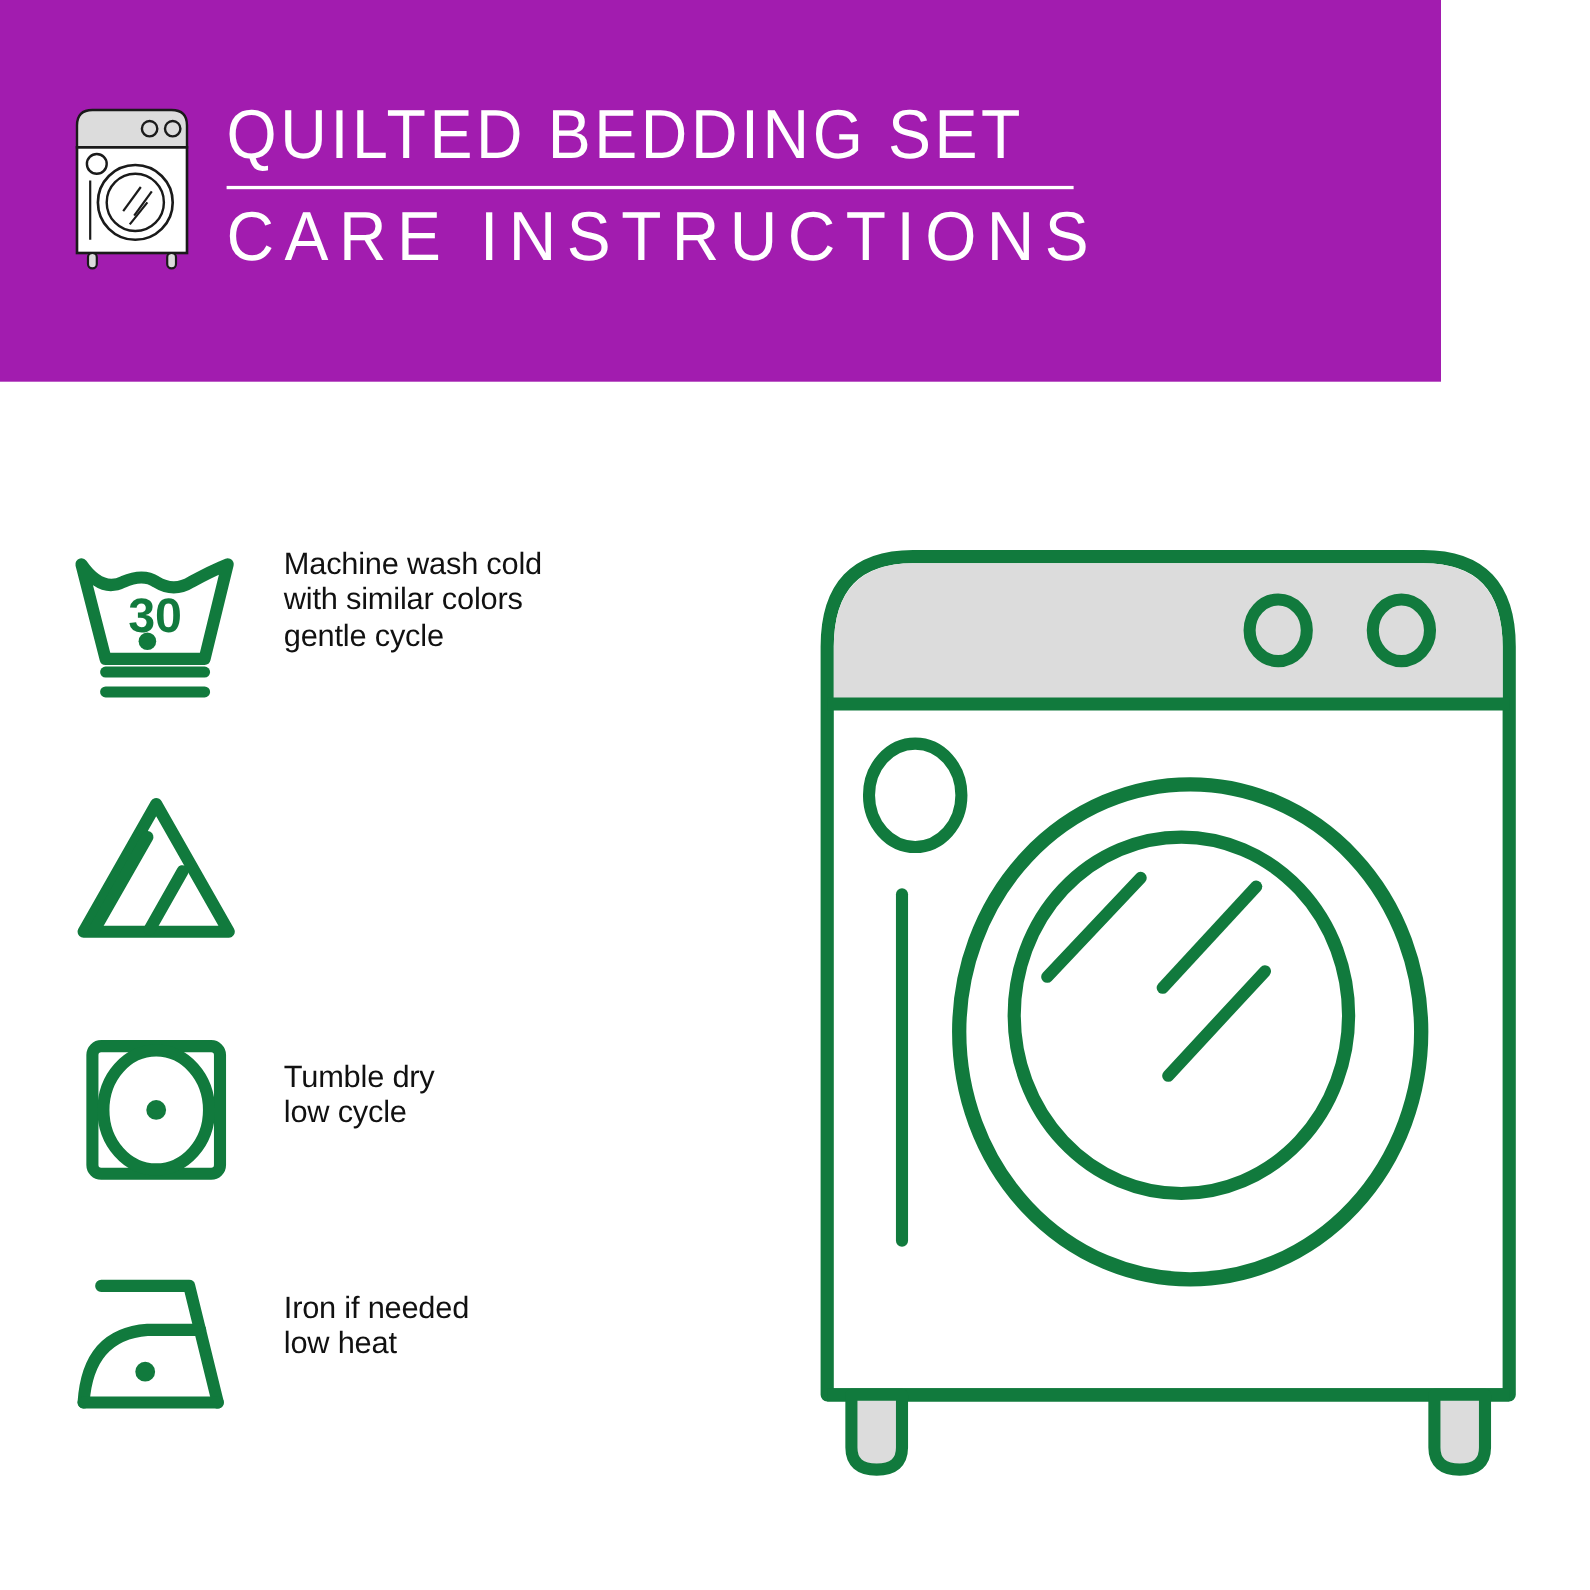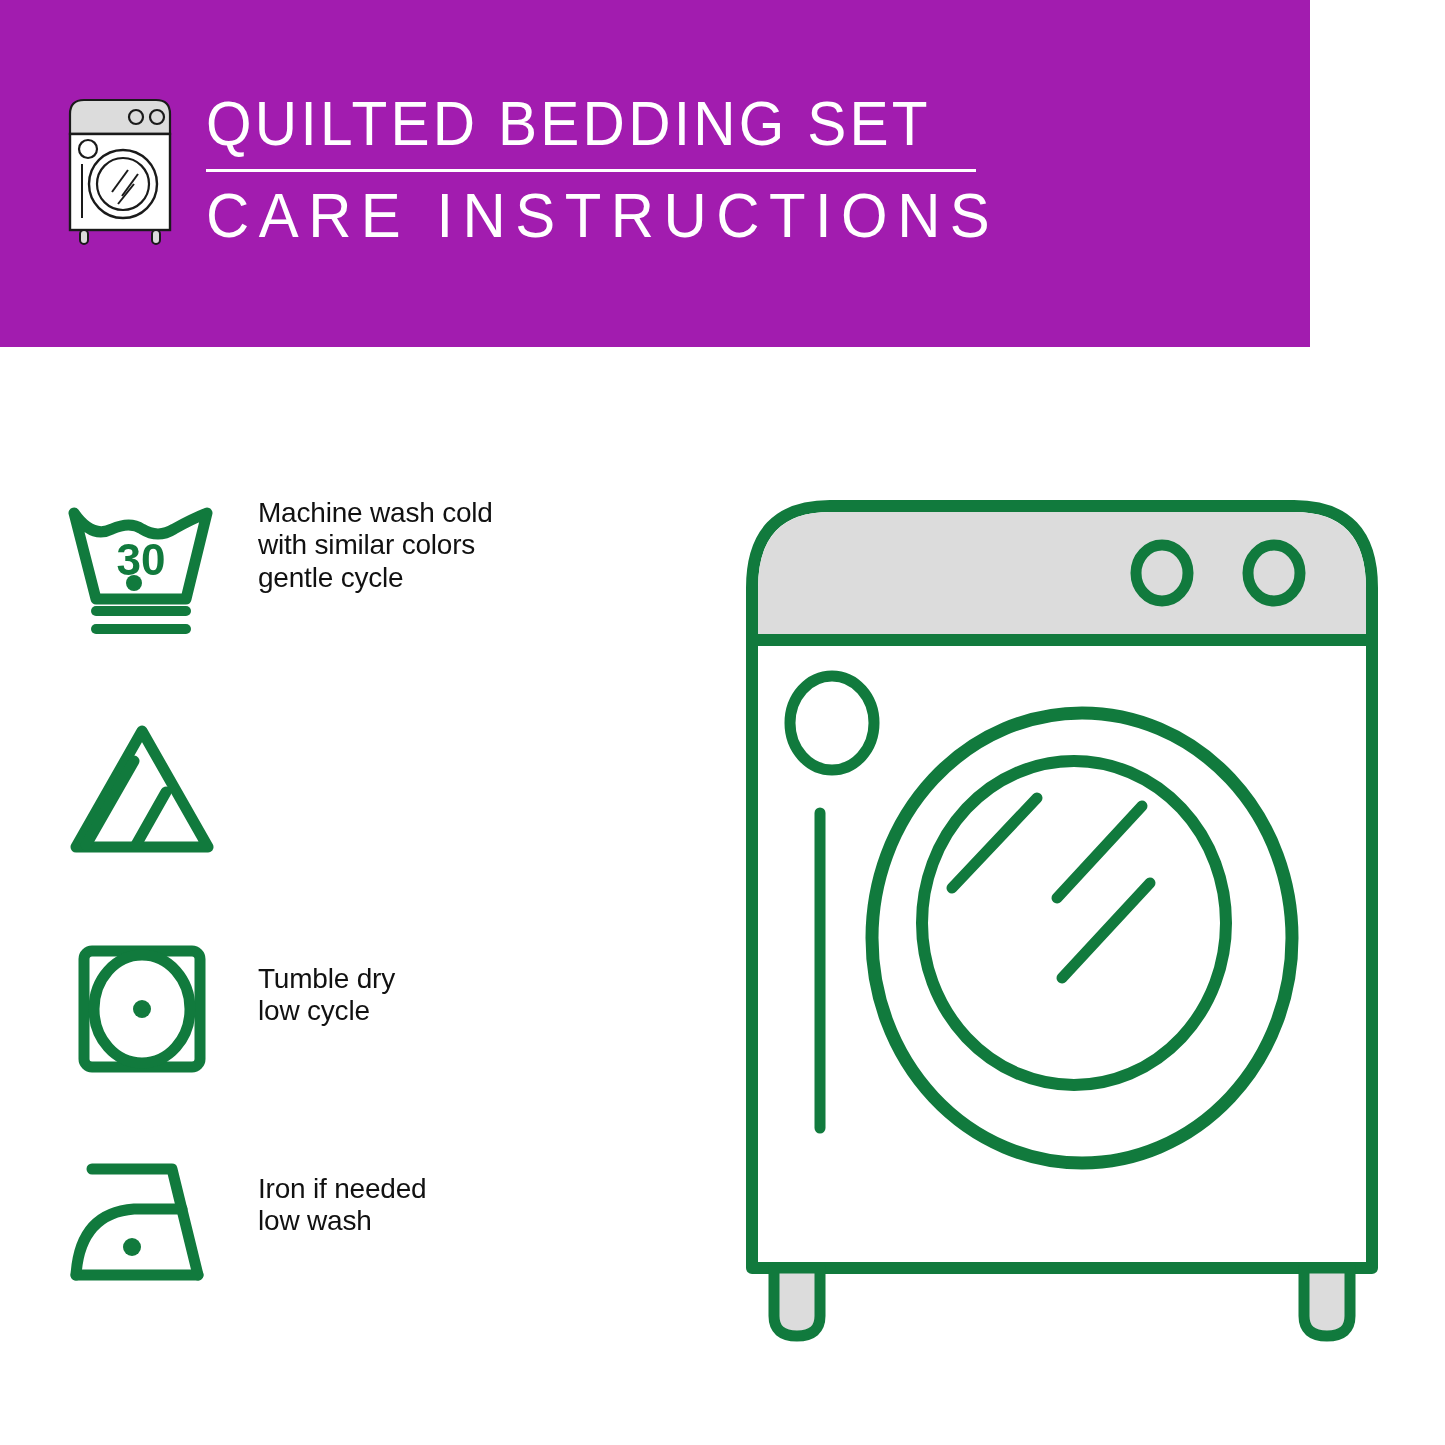"Iron if needed" div.instr-label { text: wash -> heat }
